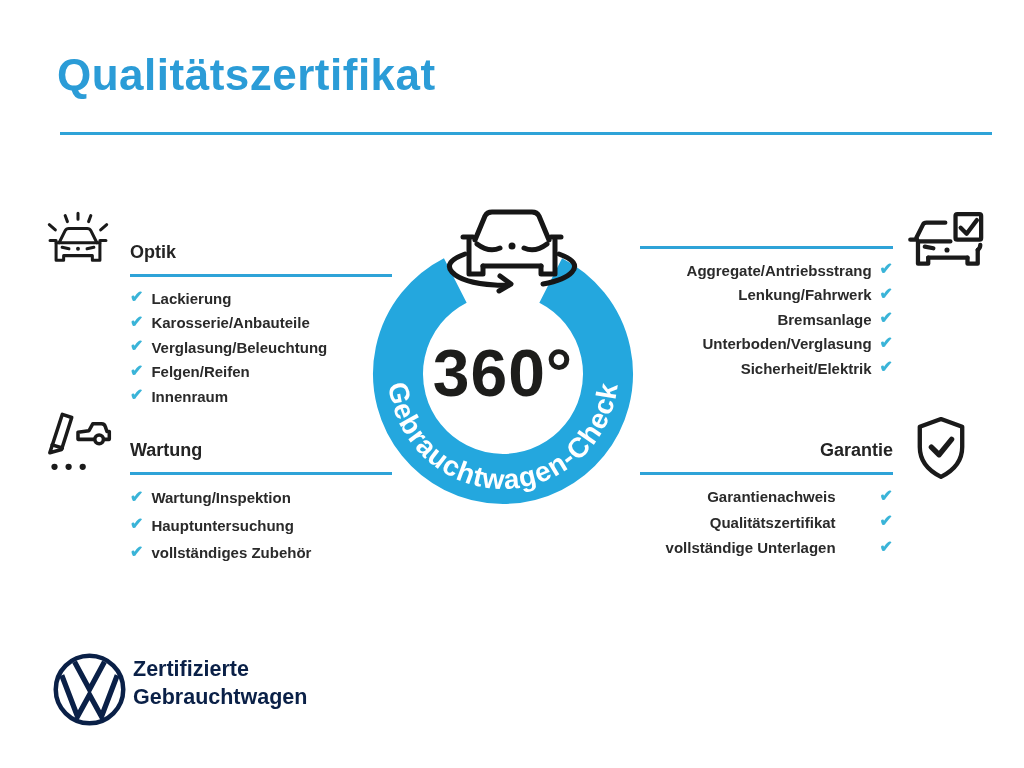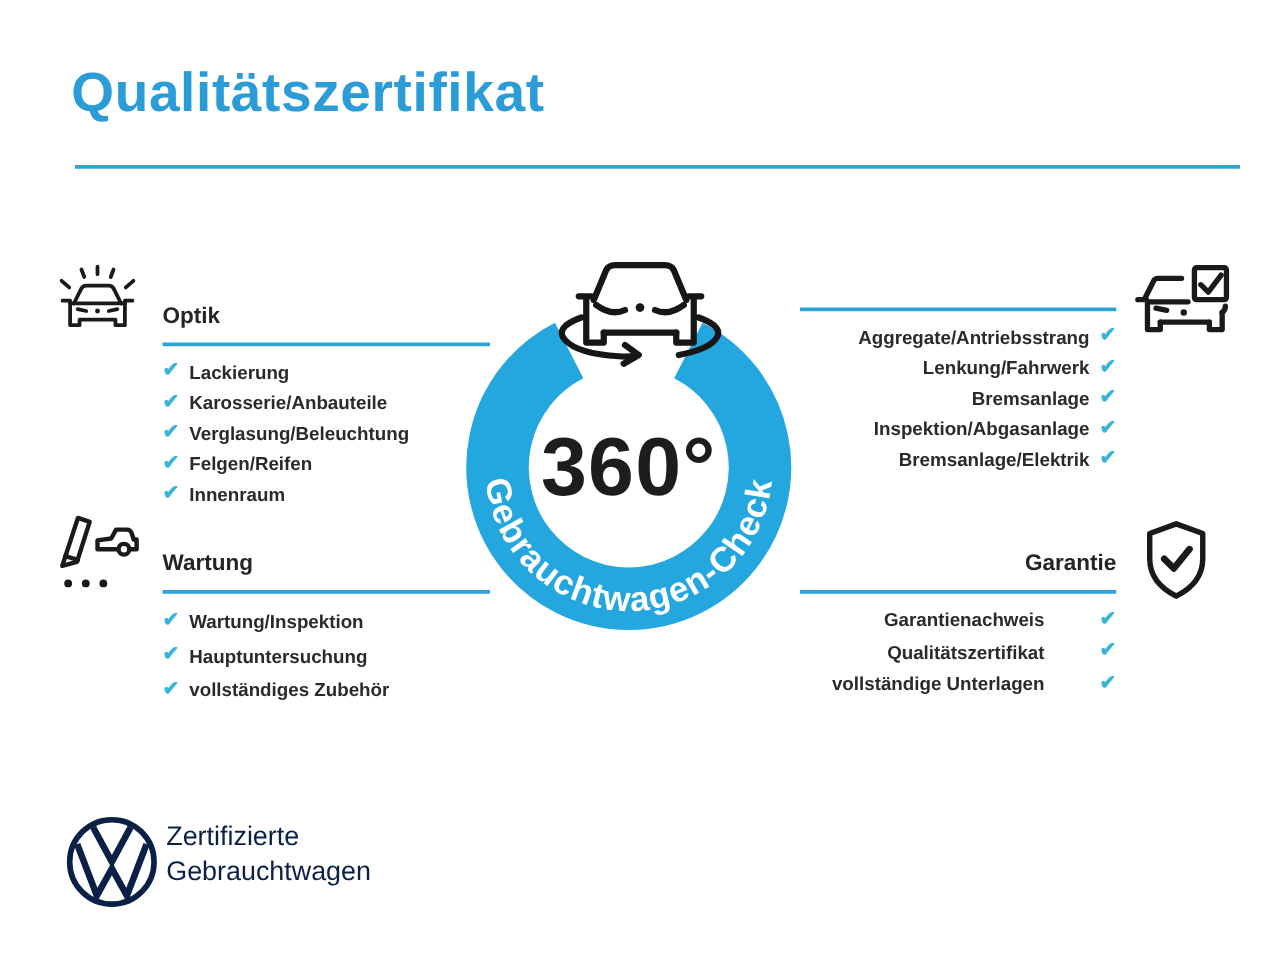"Inspektion/Abgasanlage" span { text: Inspektion/Abgasanlage -> Unterboden/Verglasung }
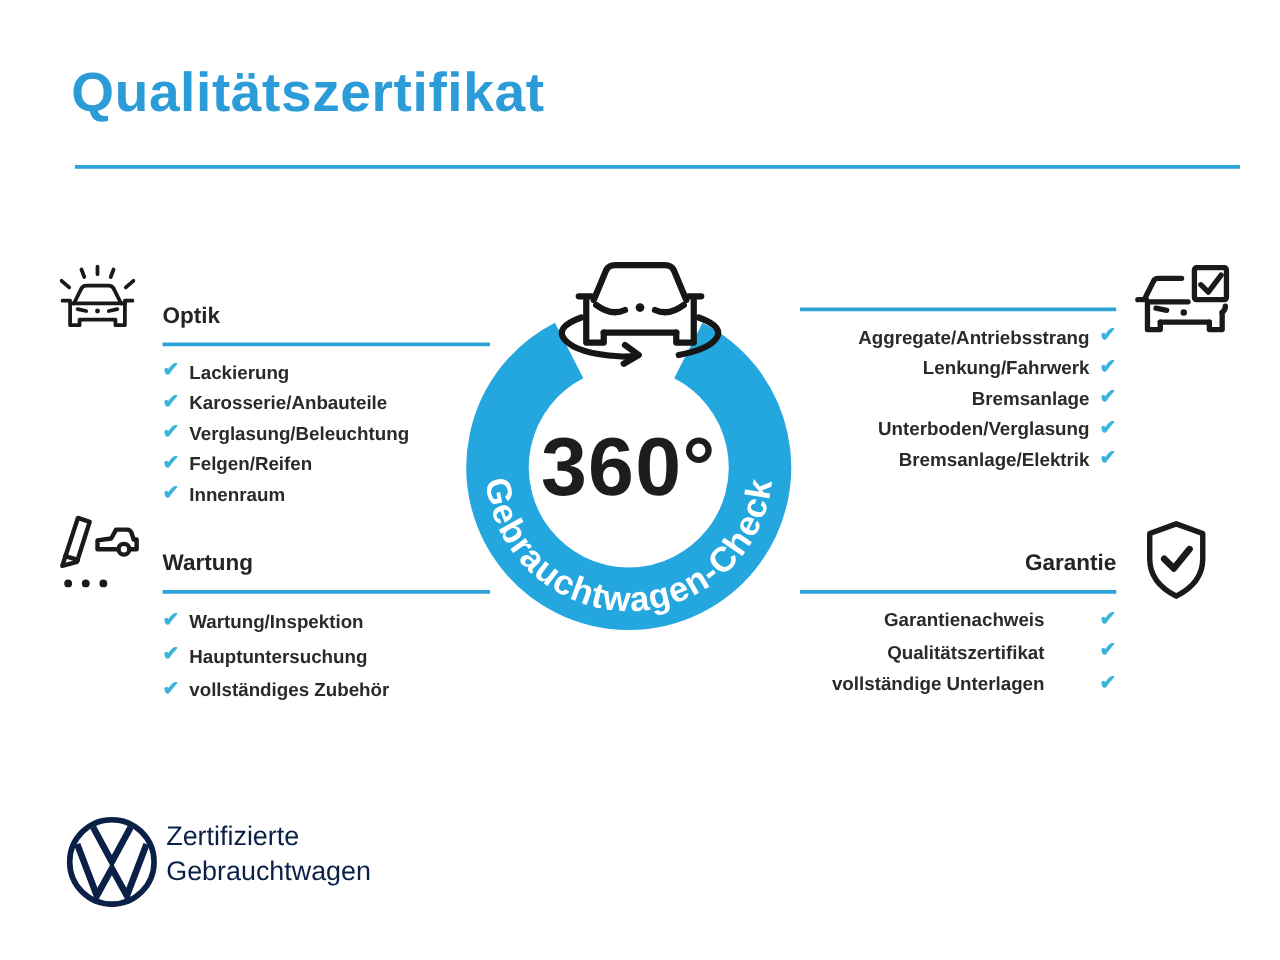"Bremsanlage/Elektrik" span { text: Bremsanlage/Elektrik -> Sicherheit/Elektrik }
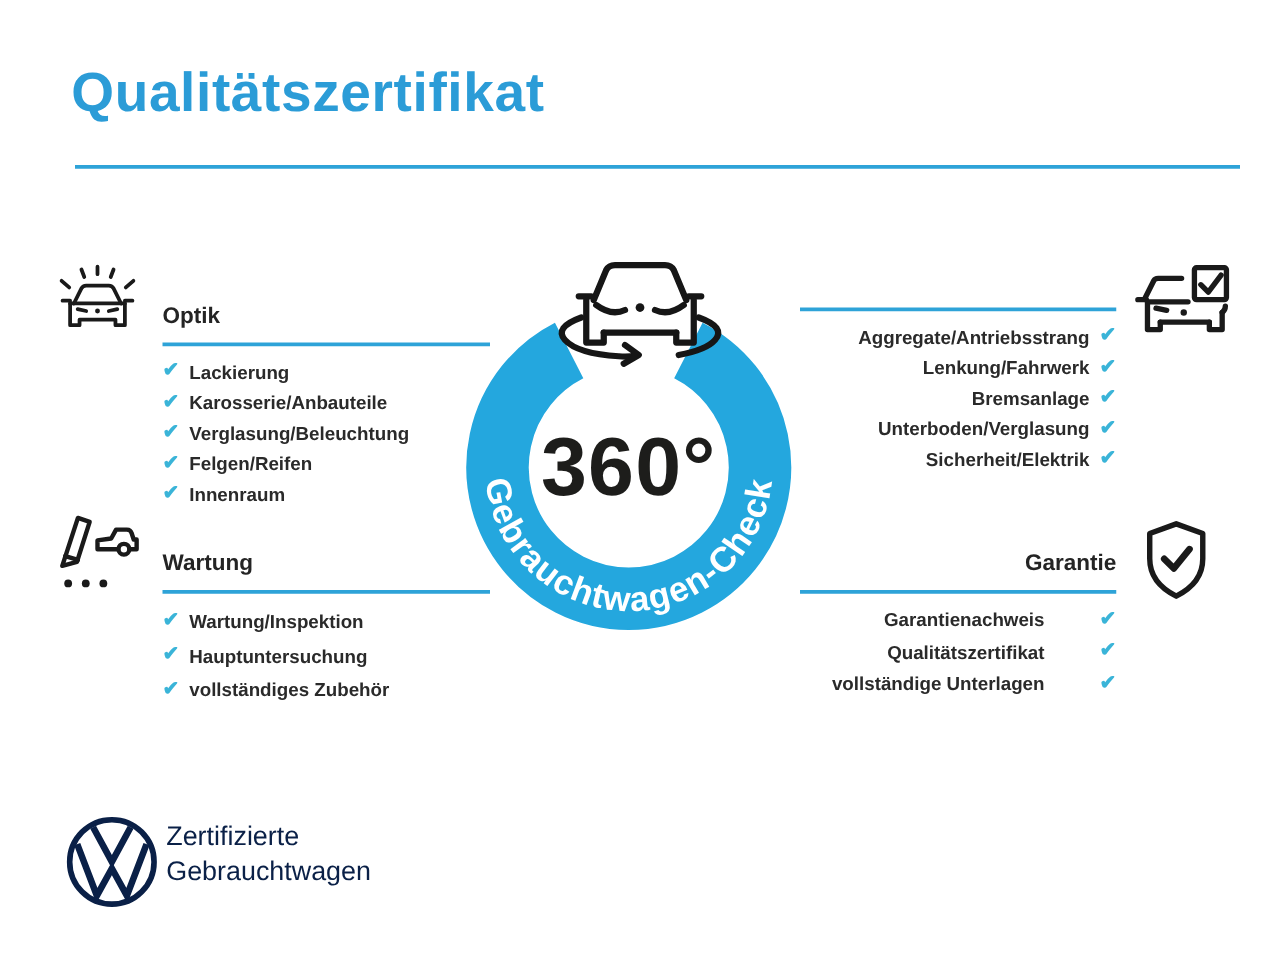"Zertifizierte" .brand { font-weight: normal -> bold }
